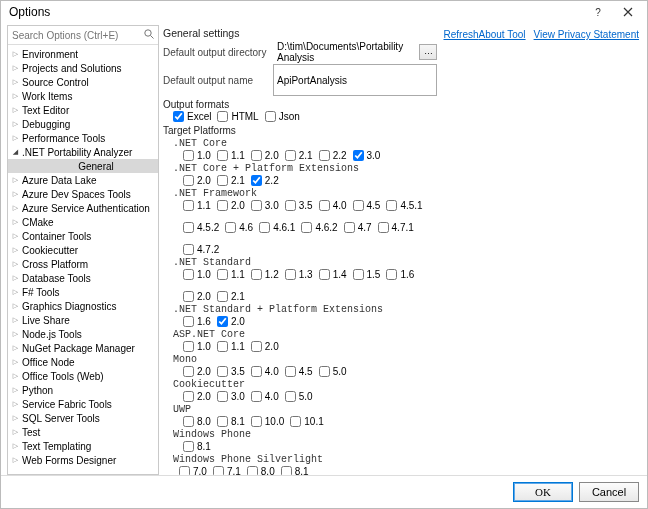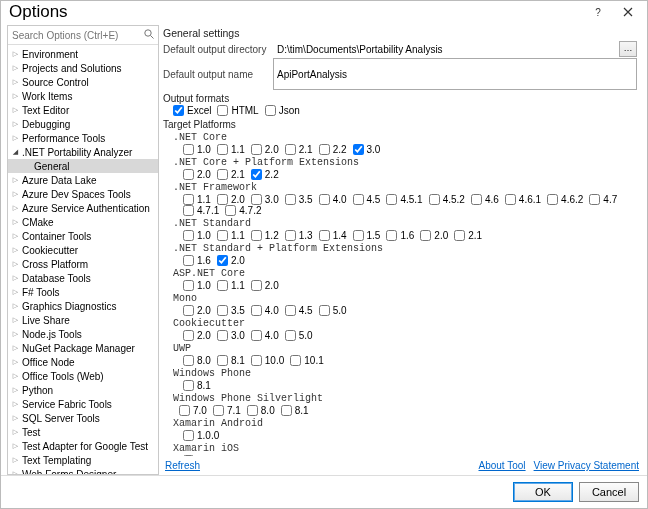"Options" .titlebar .title { font-size: 17px -> 12px }
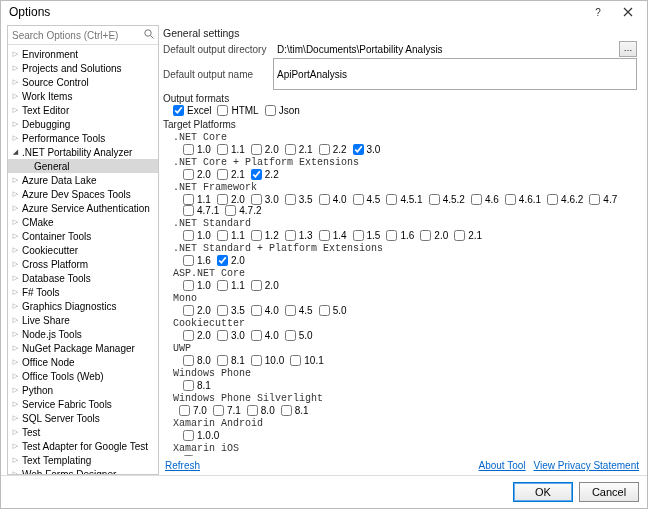"General settings" .content { flex-direction: column -> row }
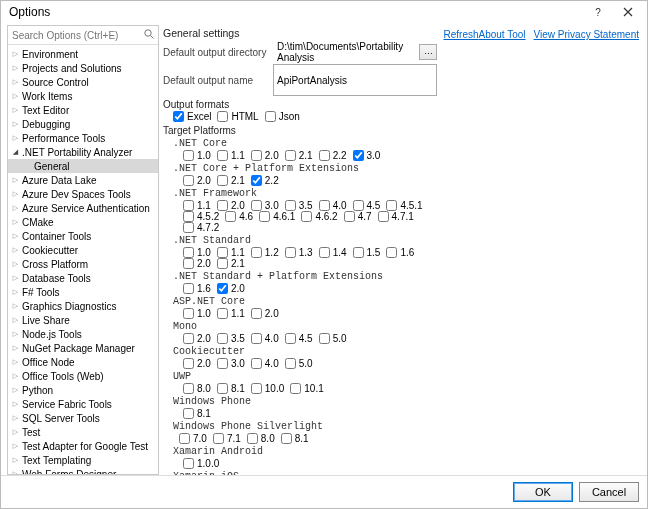"Excel" .formats, .versions { gap: 0 6px -> 11px 6px }
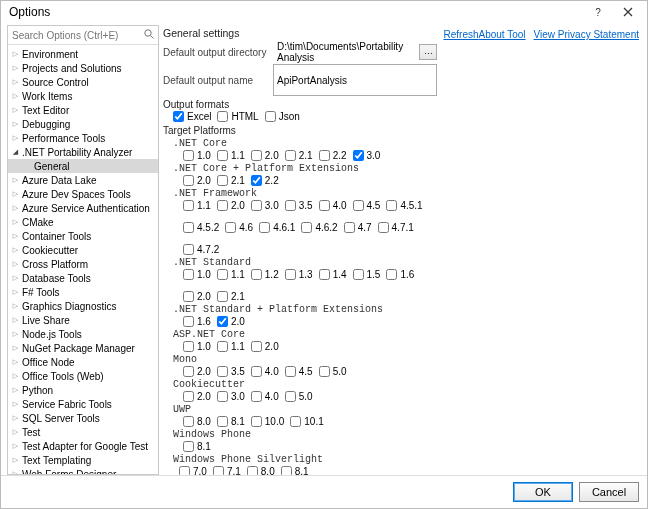"General" .tree-item.child { justify-content: none -> center }
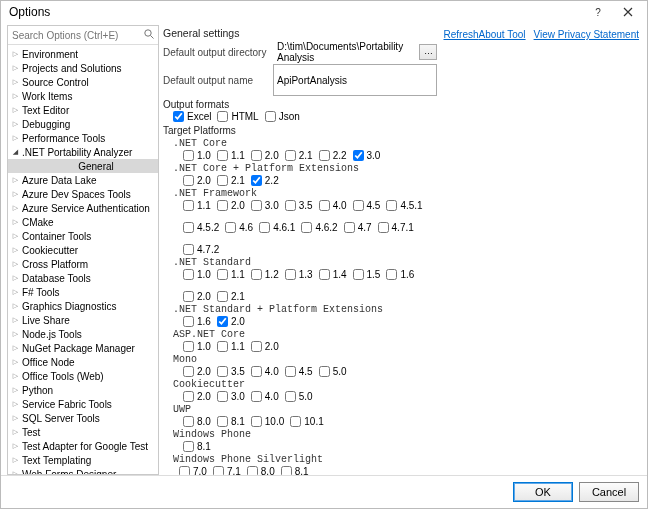"Test Adapter for Google Test" div.tree-item { html: <div> <span></span> <span>Test Adapter for Google Test</span> </div> -> none }
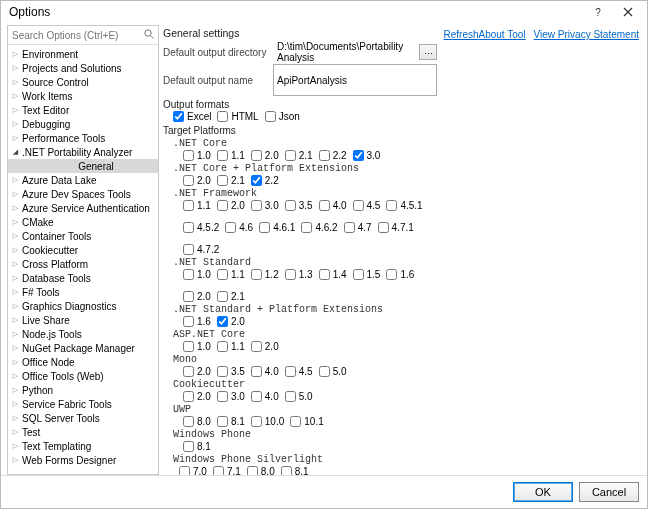"OK" .btn.primary { font-family: none -> Liberation Serif, serif }
